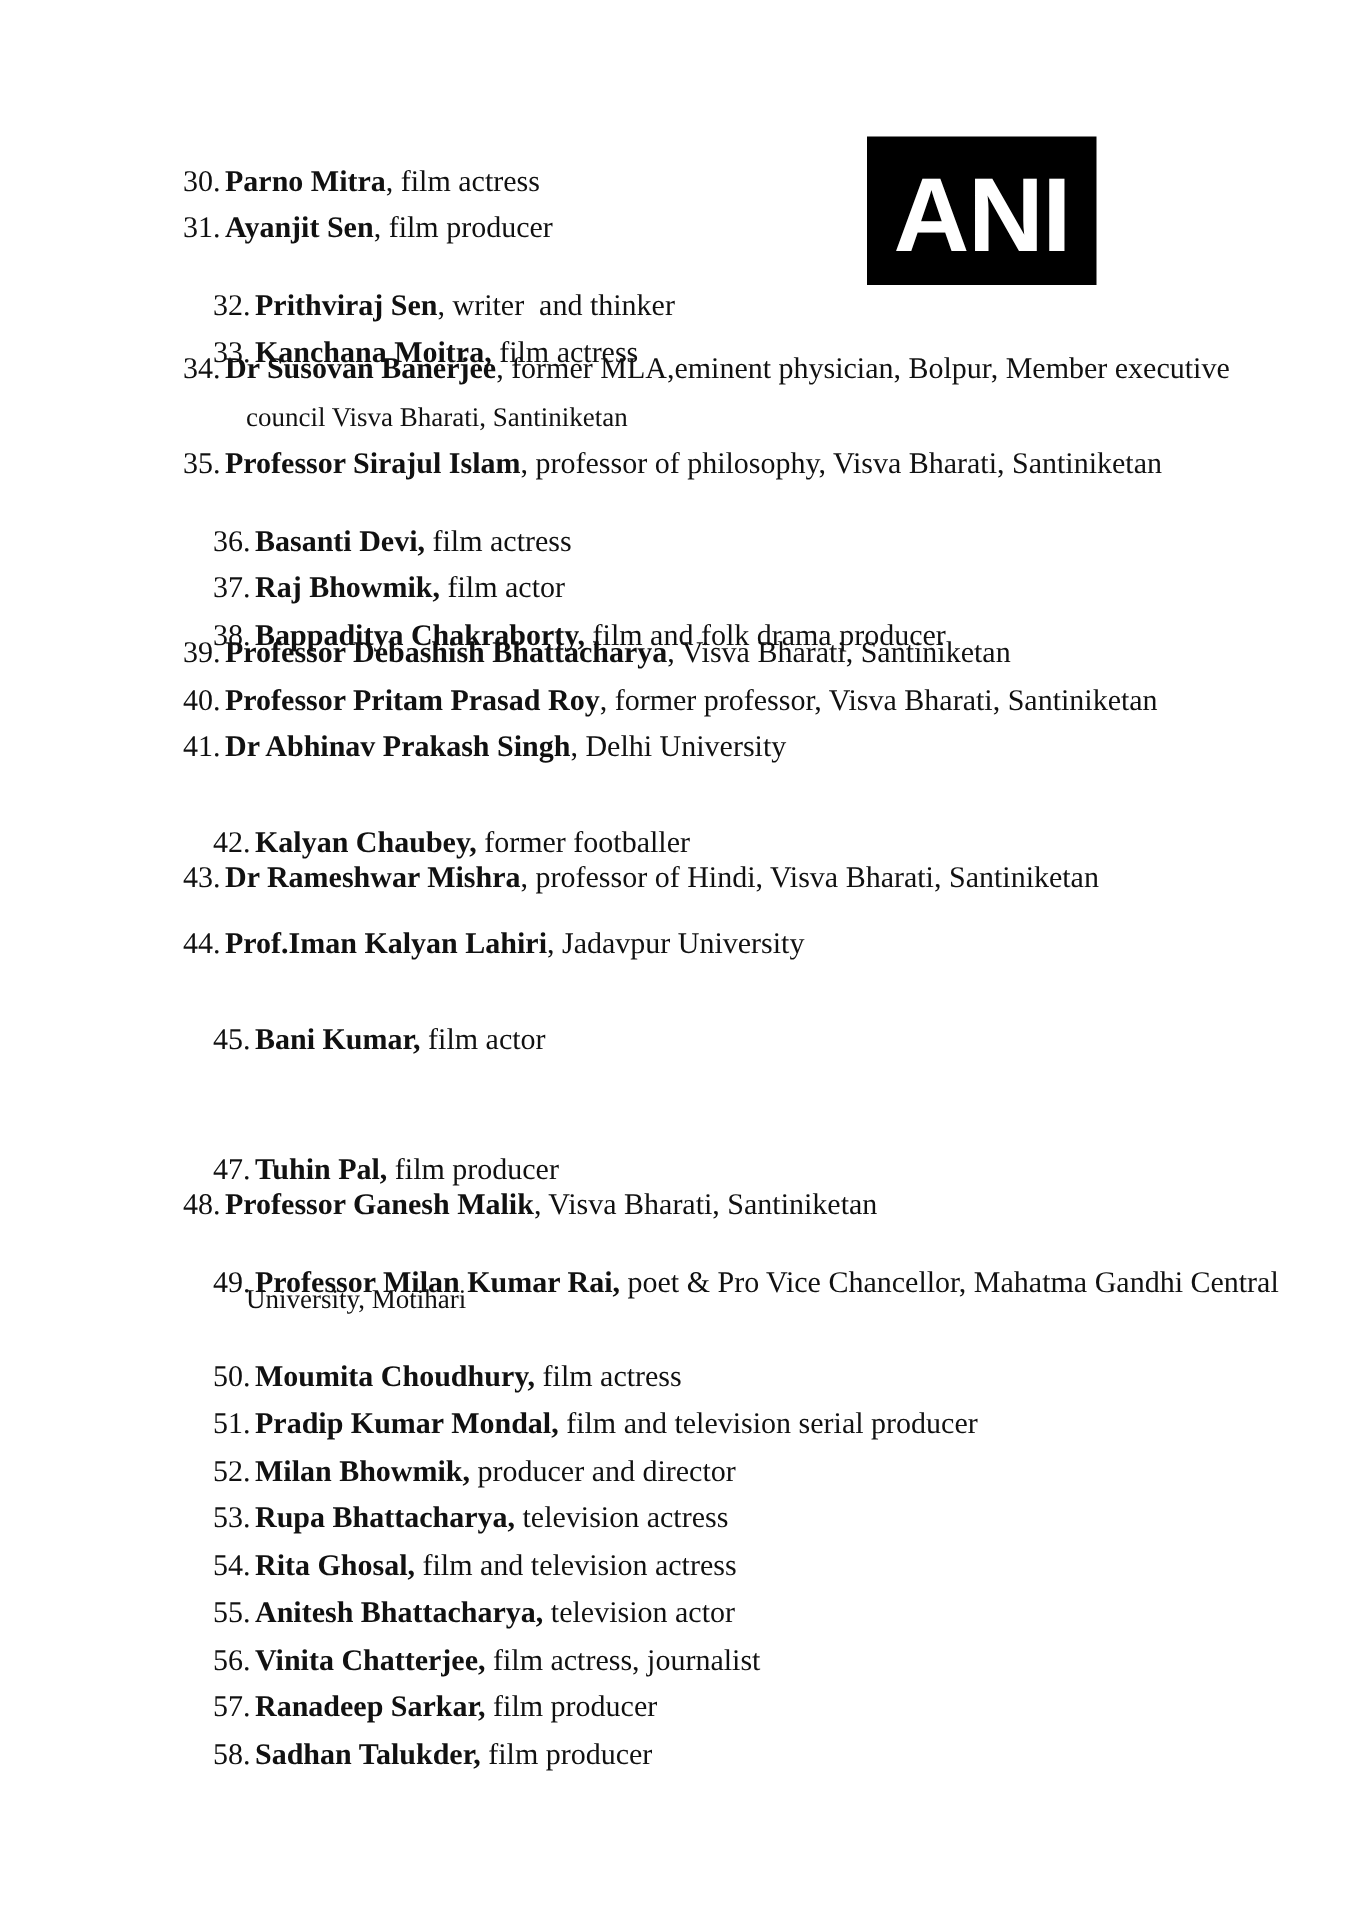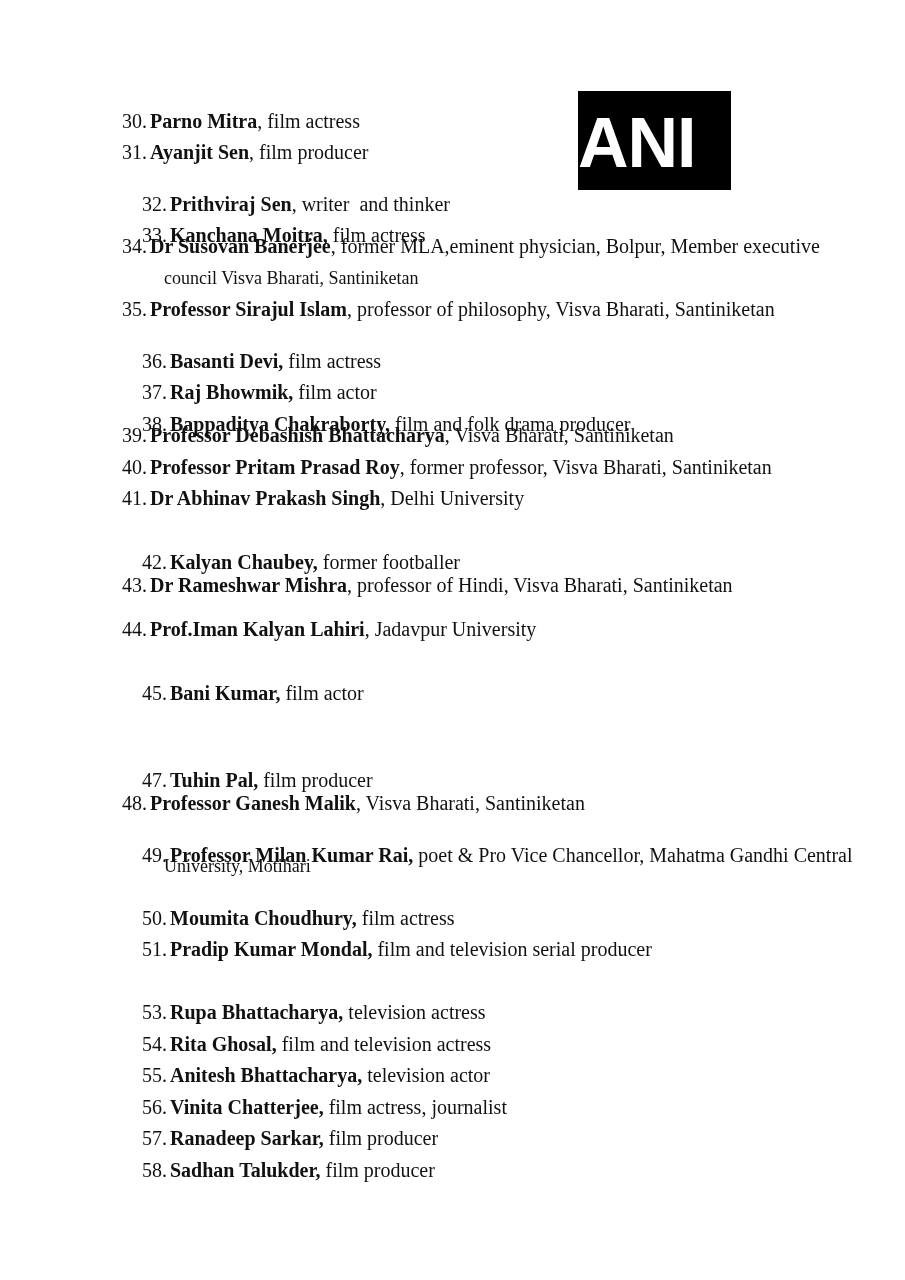"ANI" .logo { justify-content: flex-start -> center }
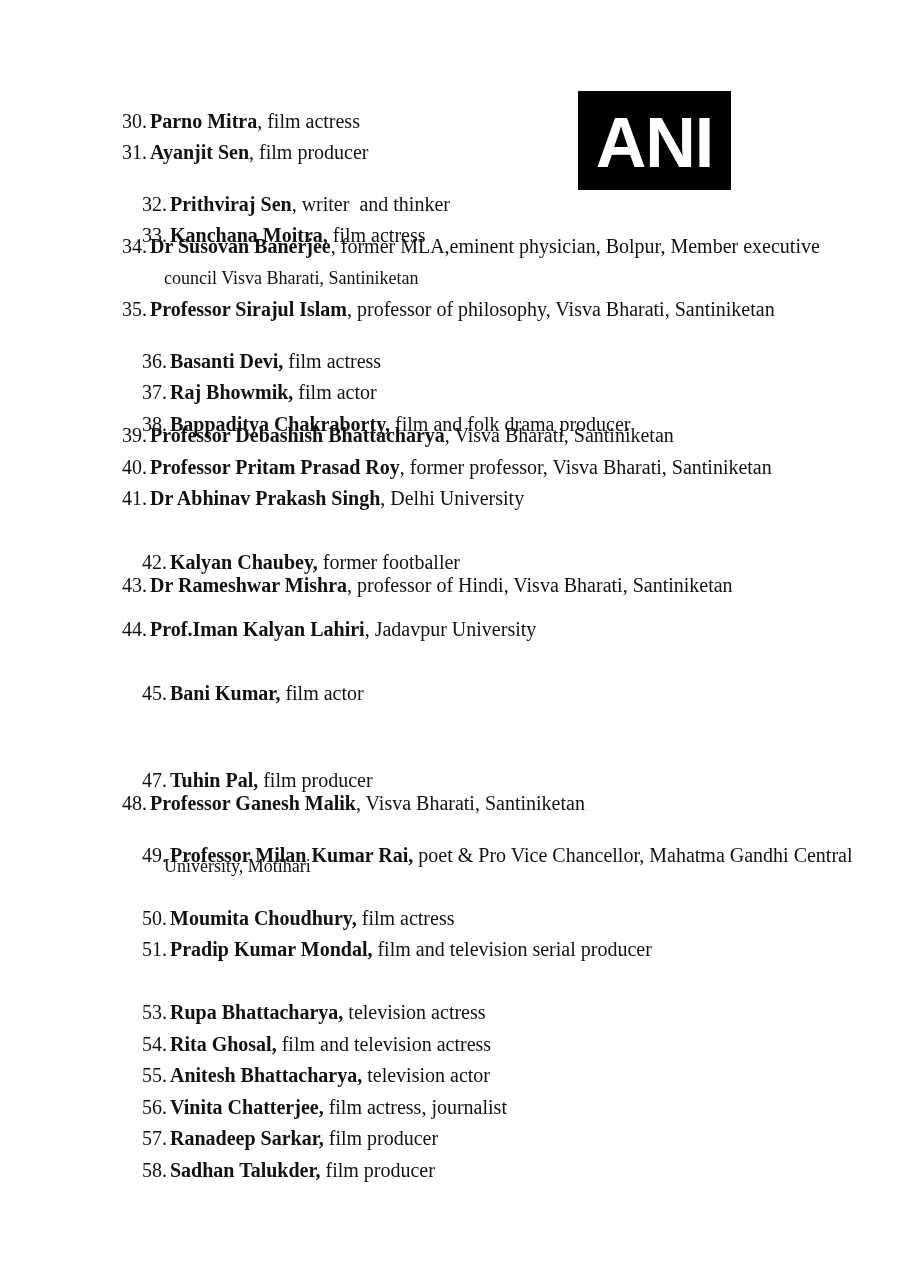"52. Milan Bhowmik, producer and" div.entry { html: none -> <div> <span>52.</span><span>Milan Bhowmik,</span><span> producer and director</span> </div> }
